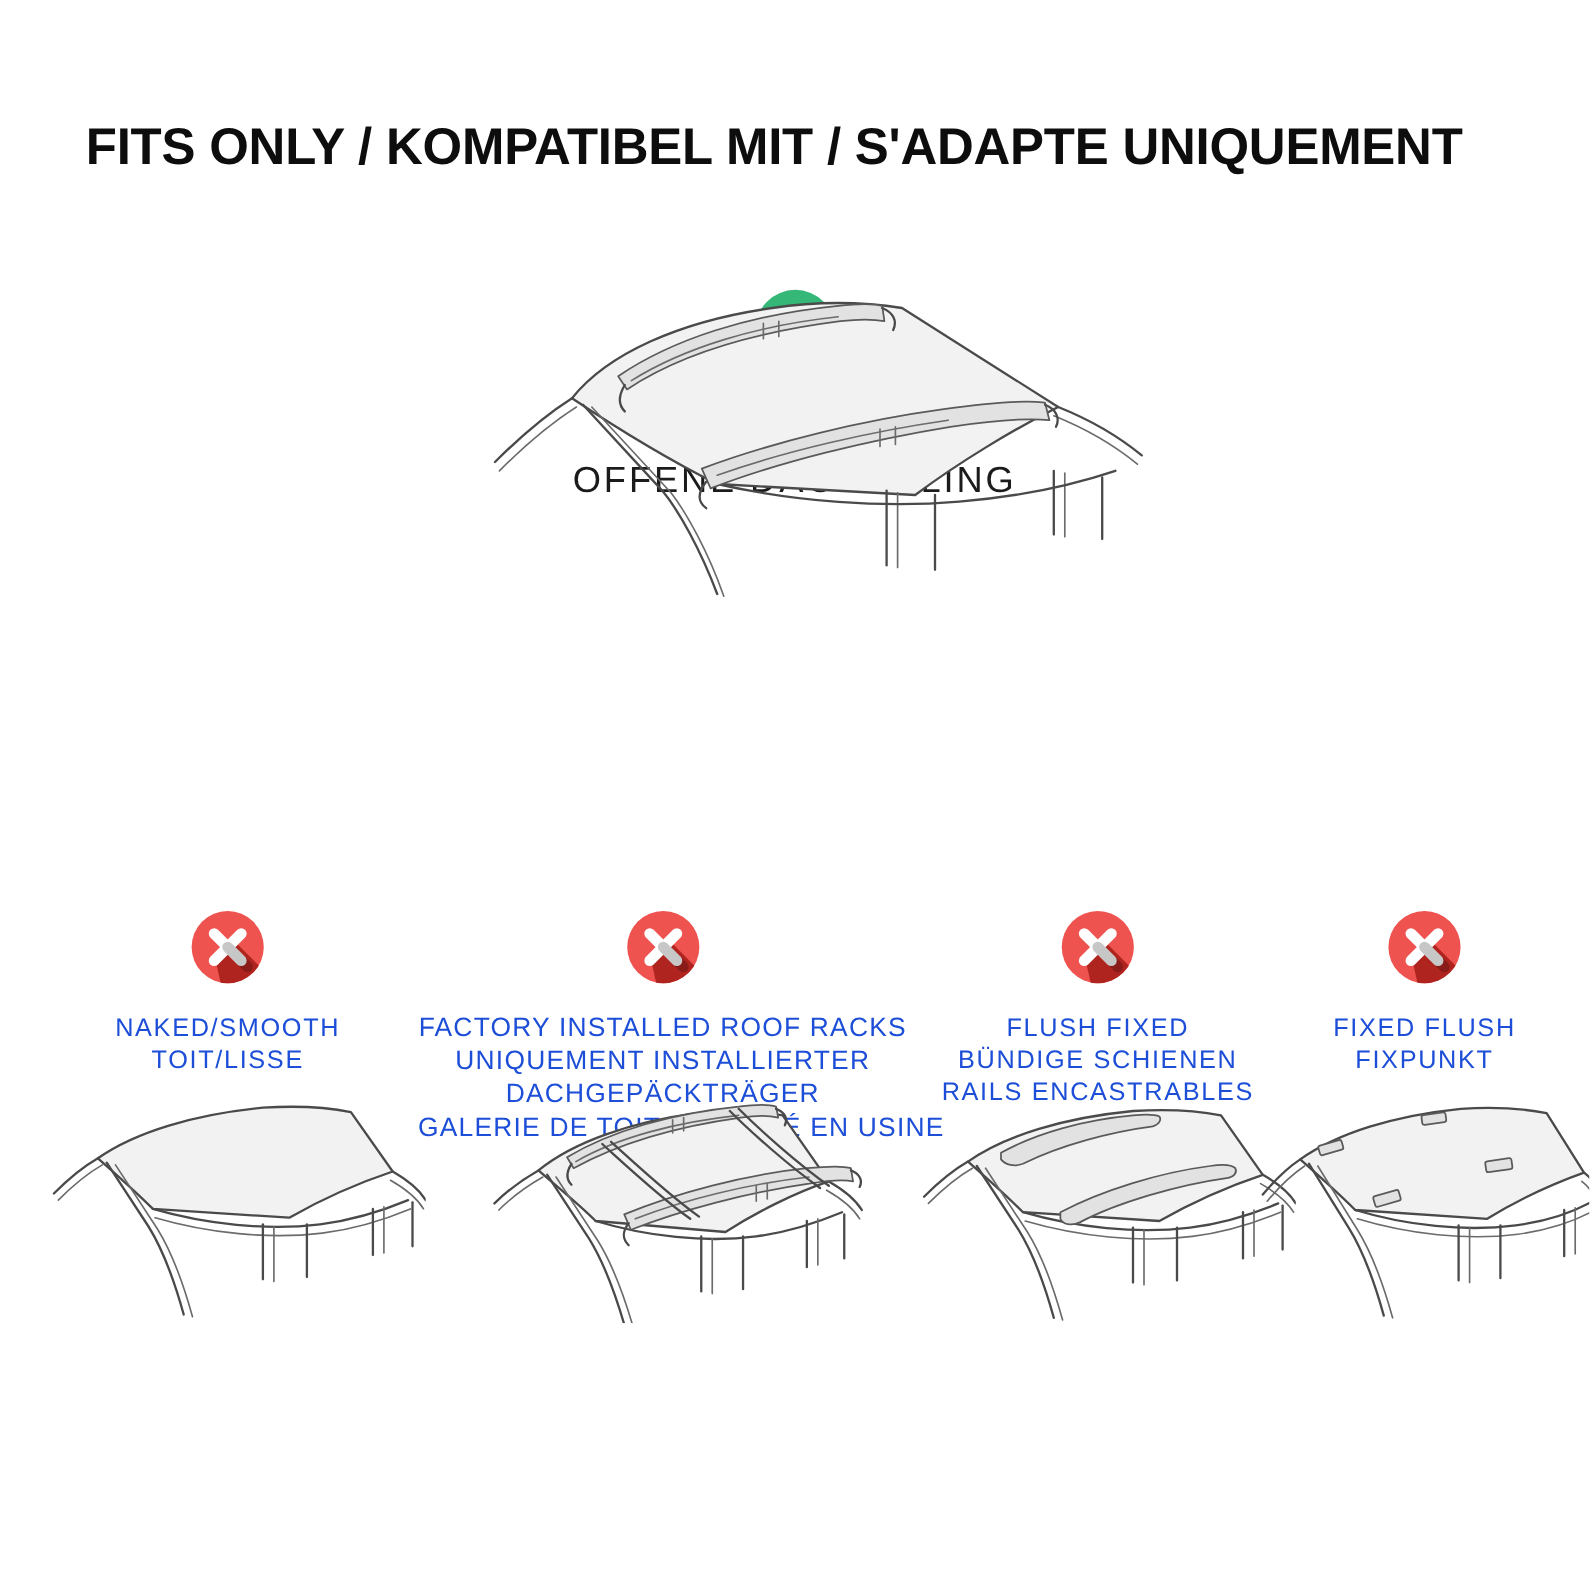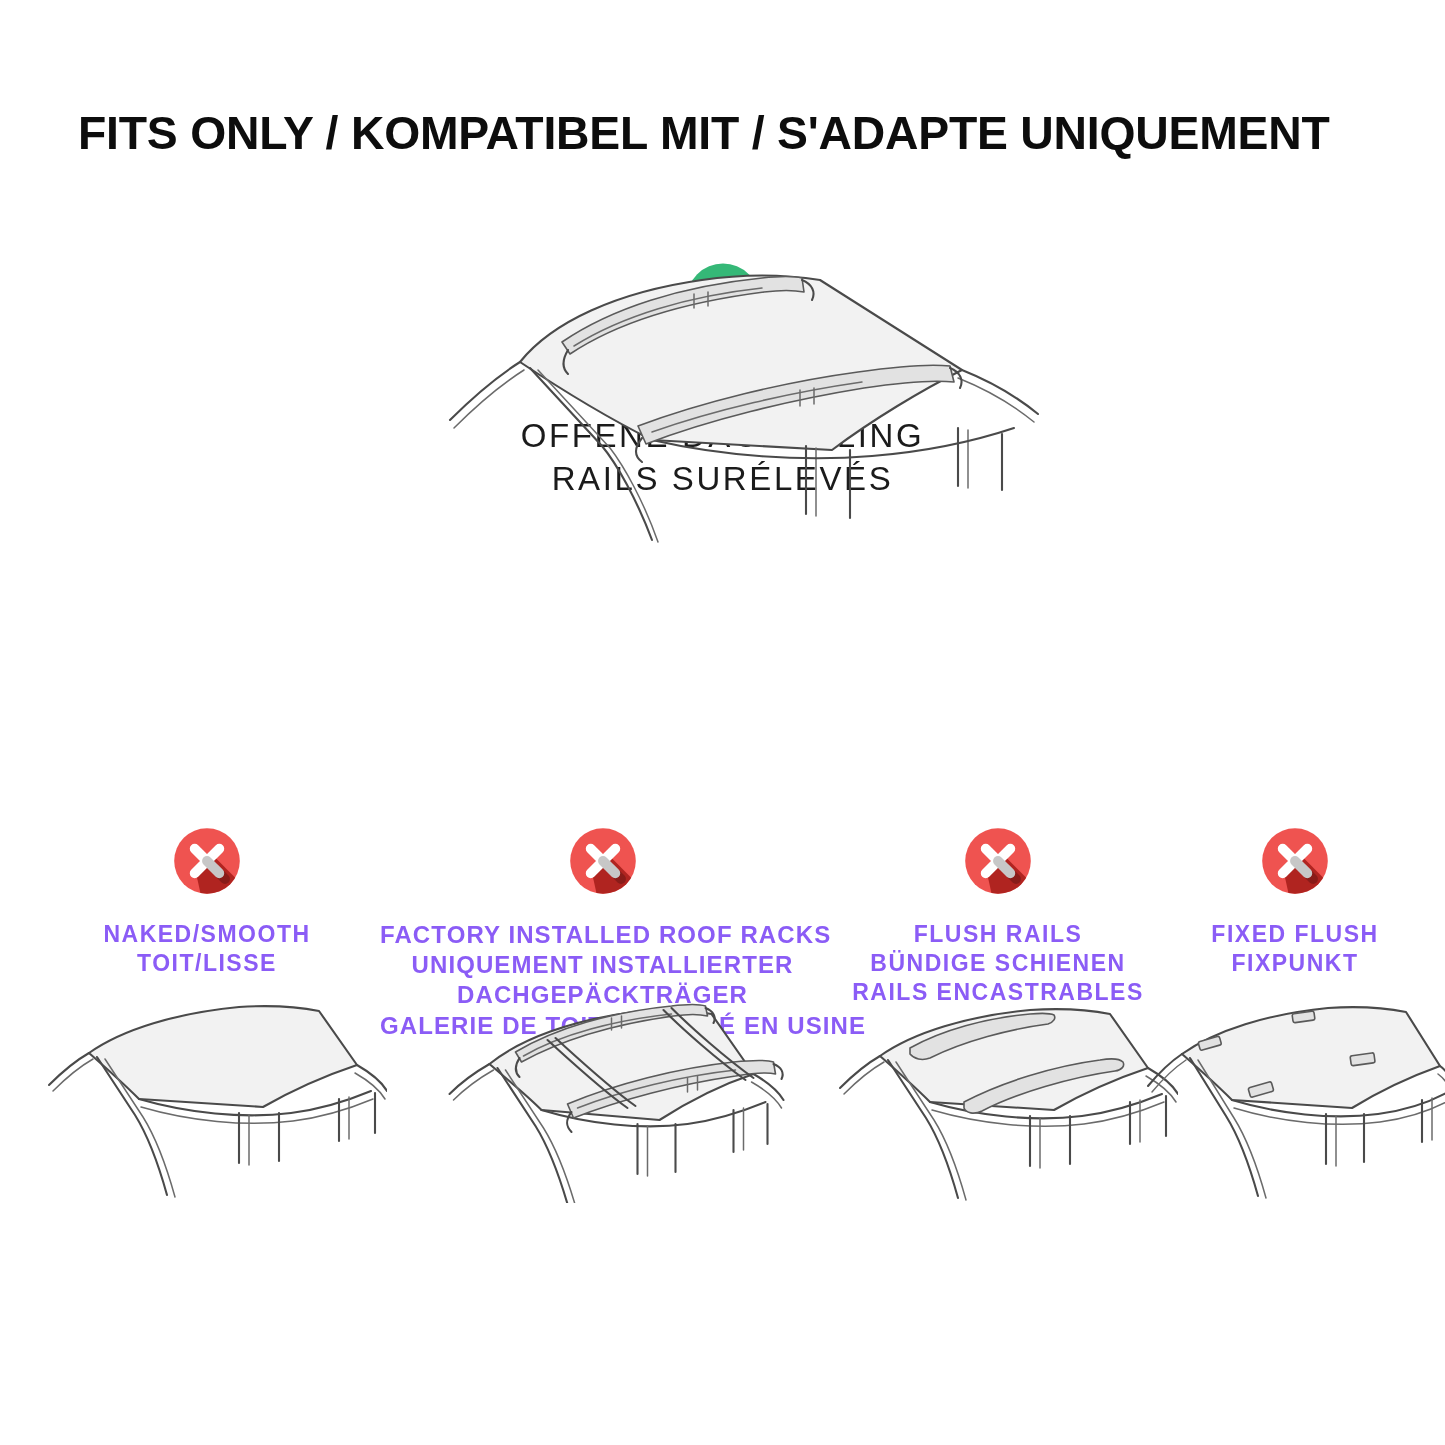"RAILS SURÉLEVÉS" div { html: <div>RAILS SURÉLEVÉS</div> -> none }
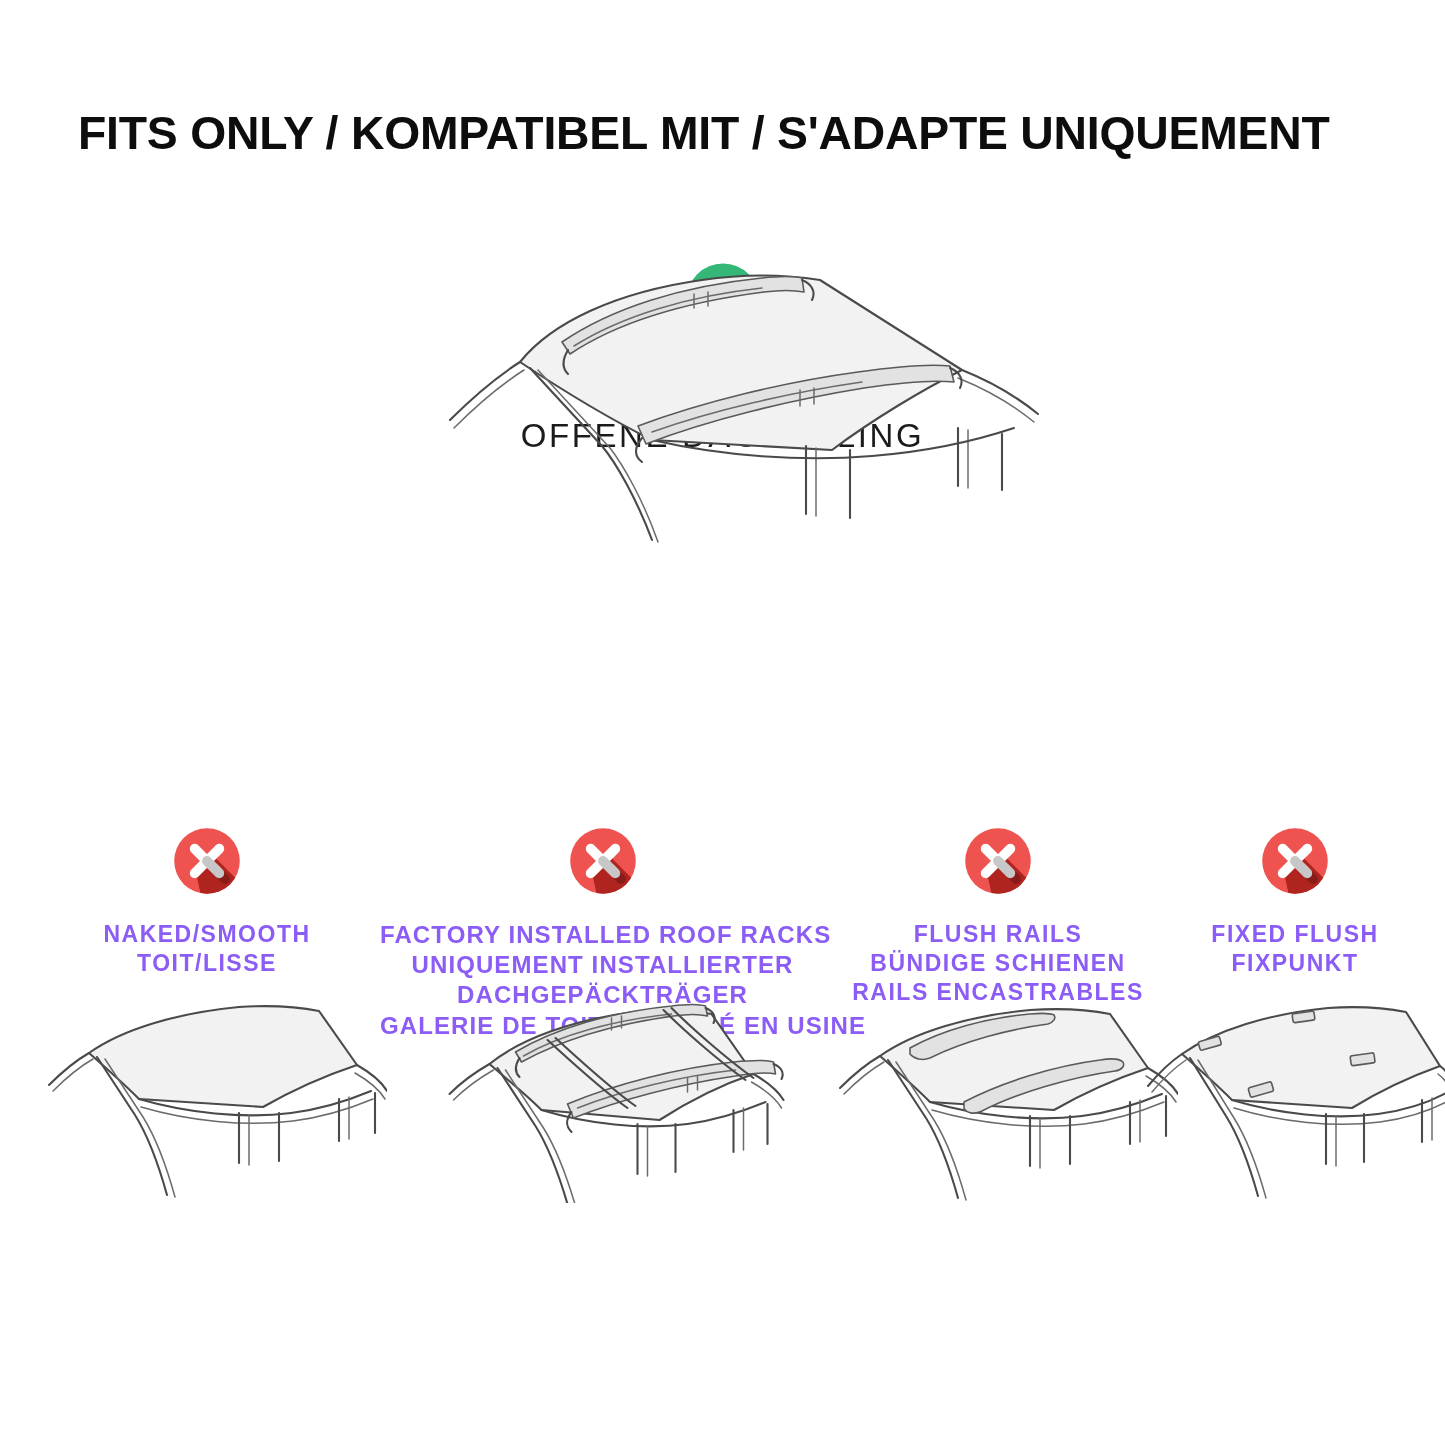"NAKED/SMOOTH" .cell .labels { color: #8b5cf6 -> #1d4ed8; font-weight: 700 -> 400 }
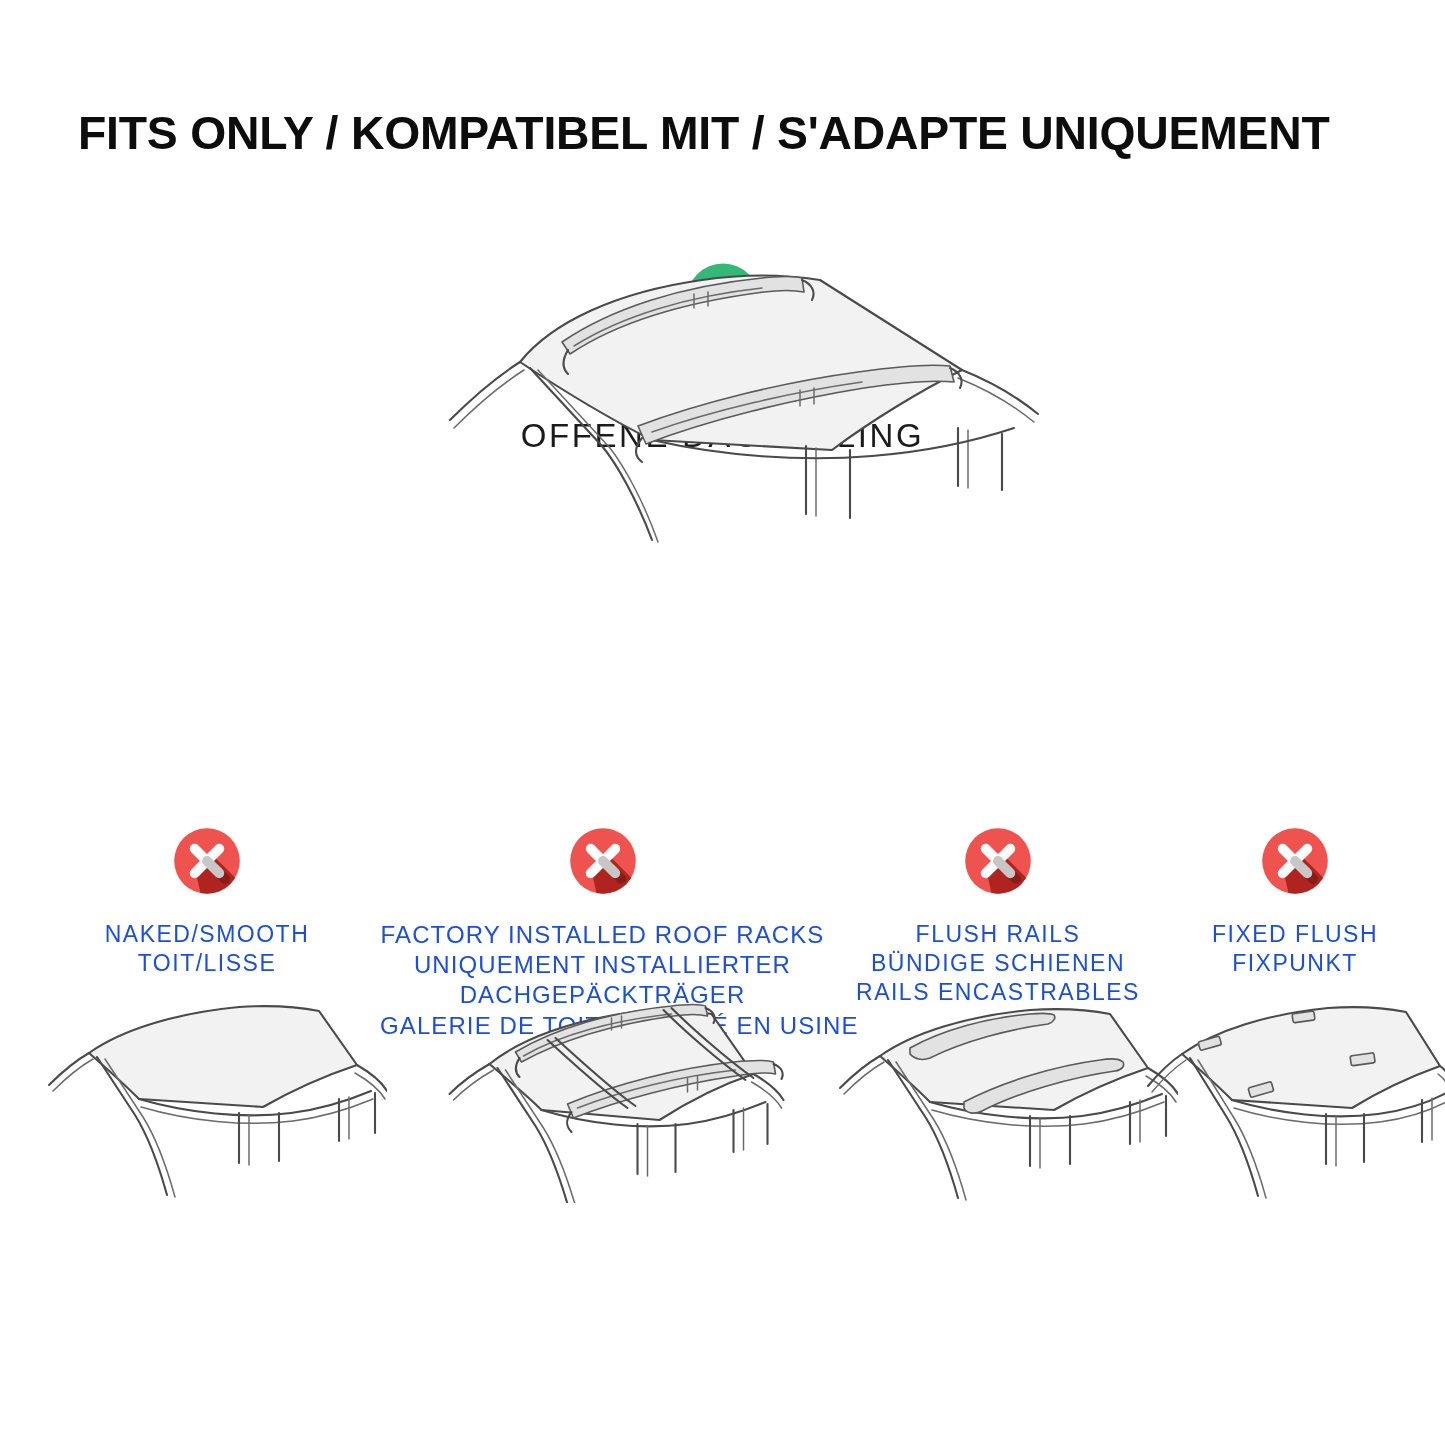"FLUSH RAILS" div { text: RAILS -> FIXED }
